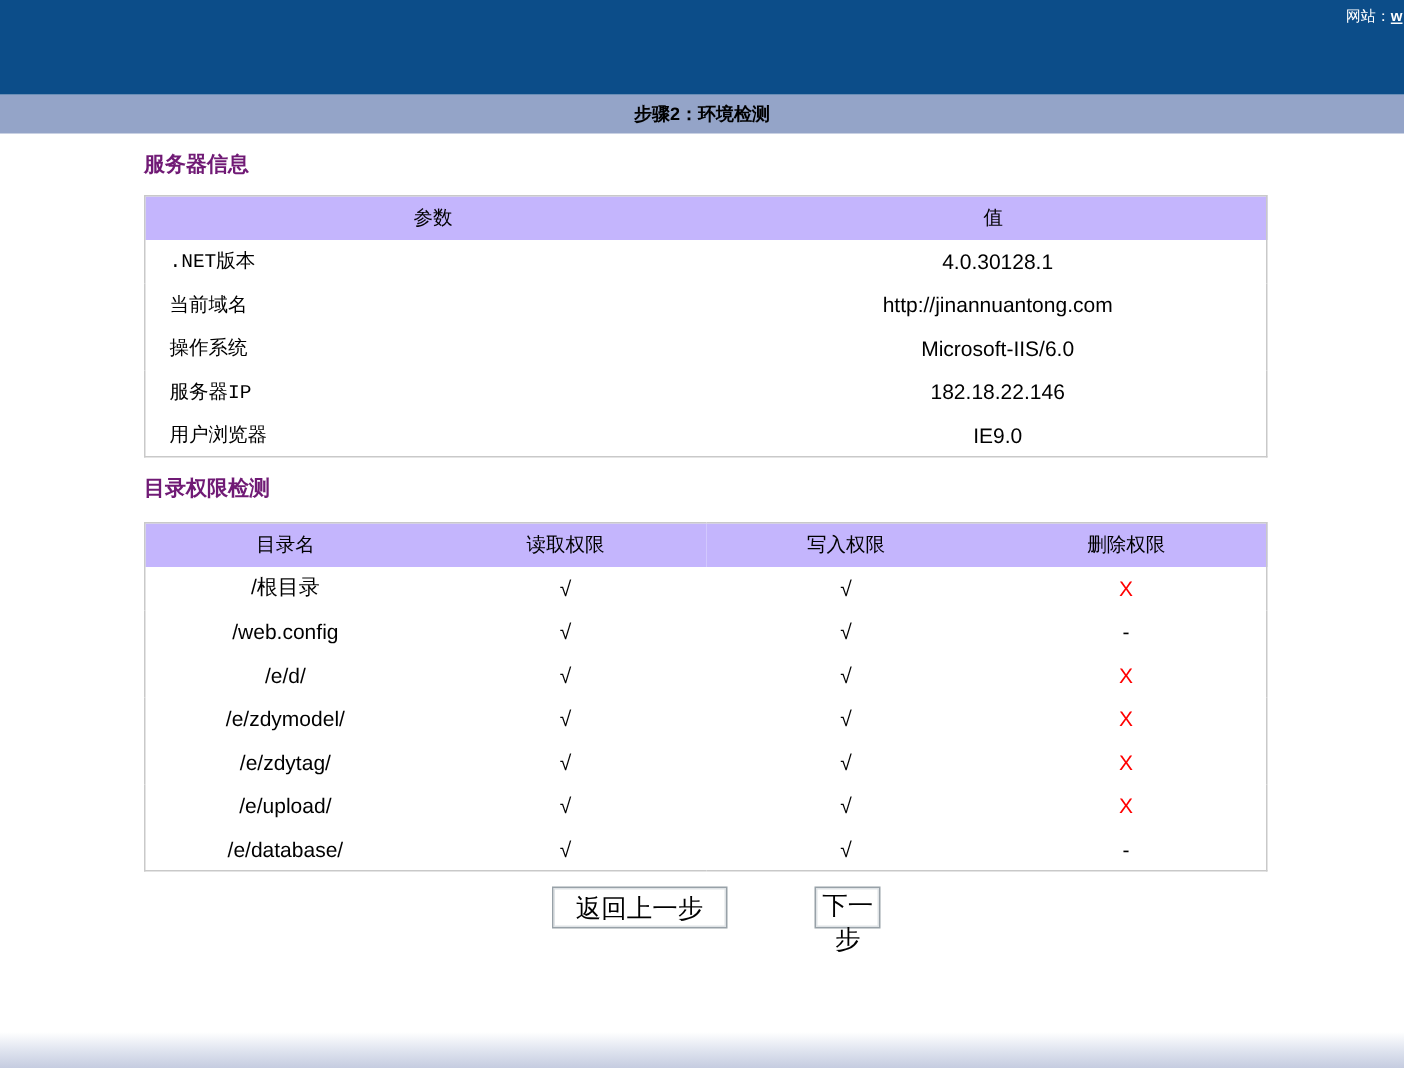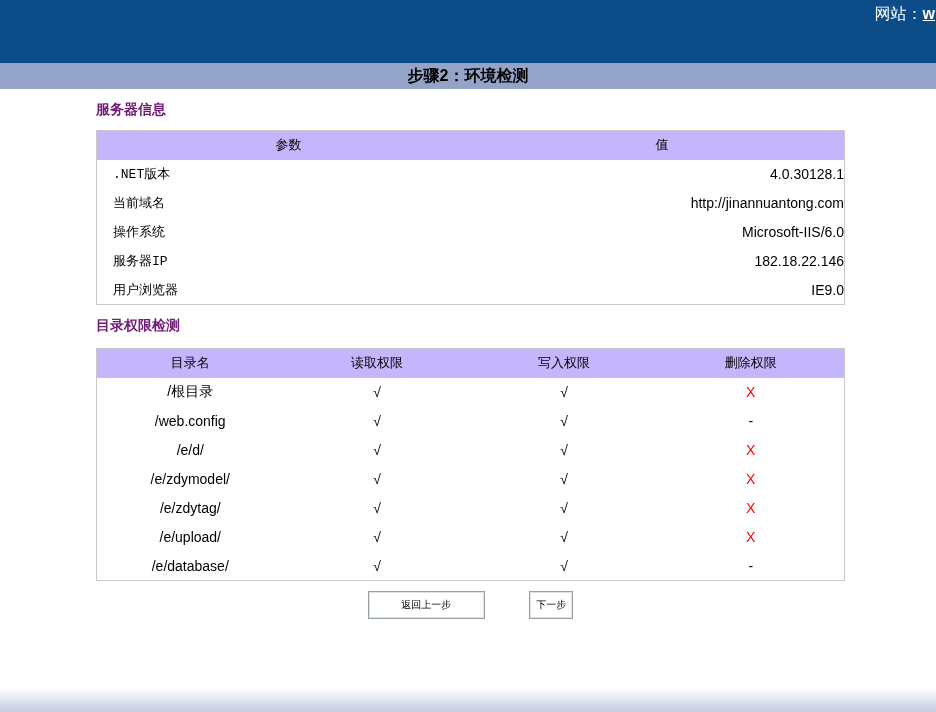"网站：w" .site-line { font-size: 16px -> 10px }
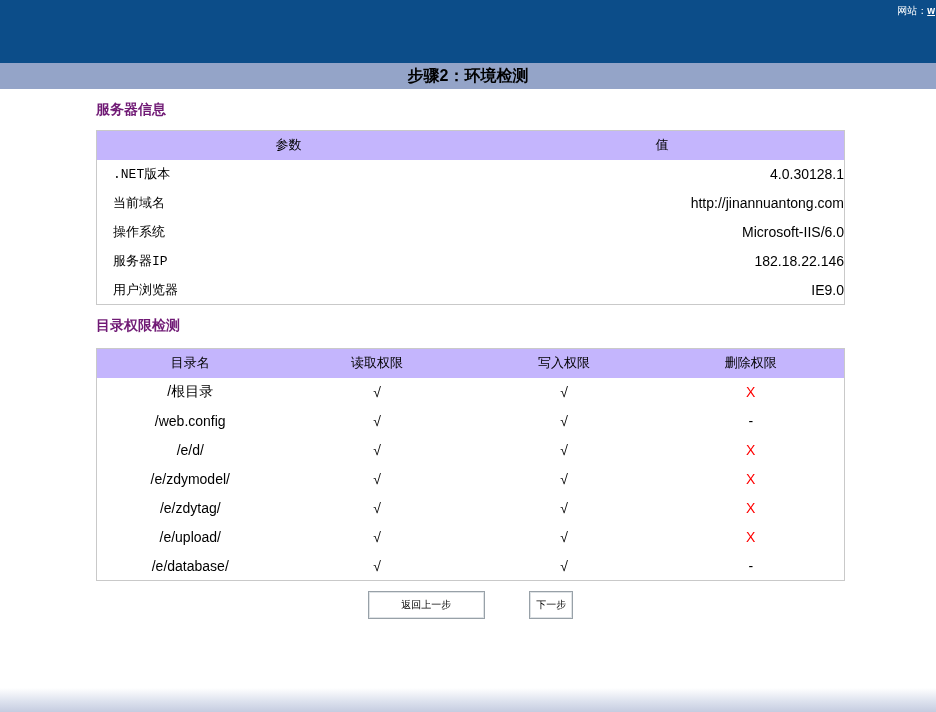"步骤2：环境检测" .step-bar { font-size: 16px -> 12px }
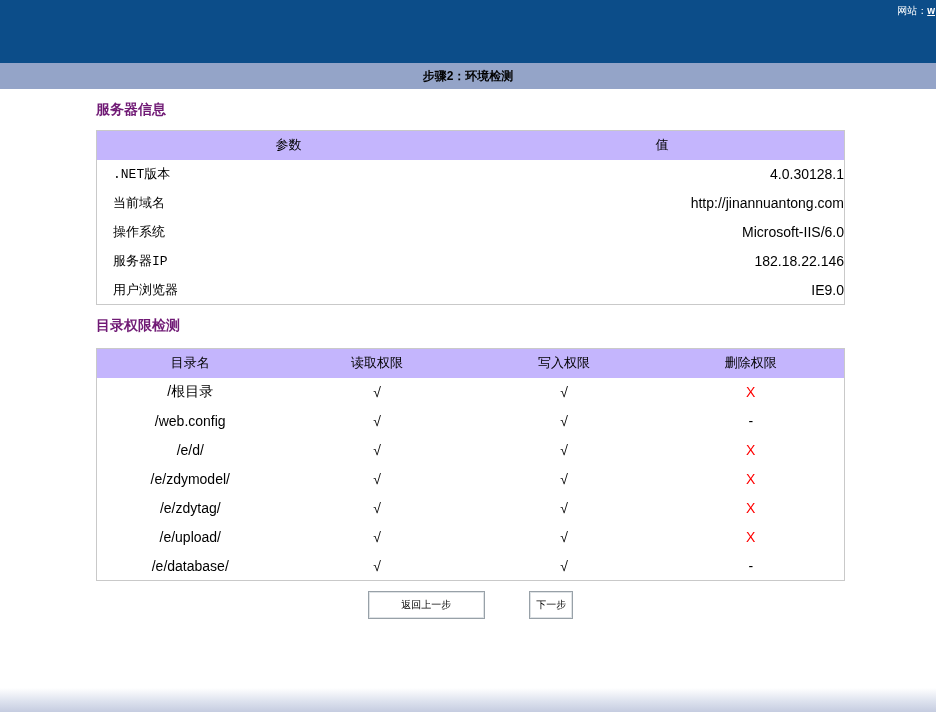"4.0.30128.1" .server-table td.value { text-align: right -> center }
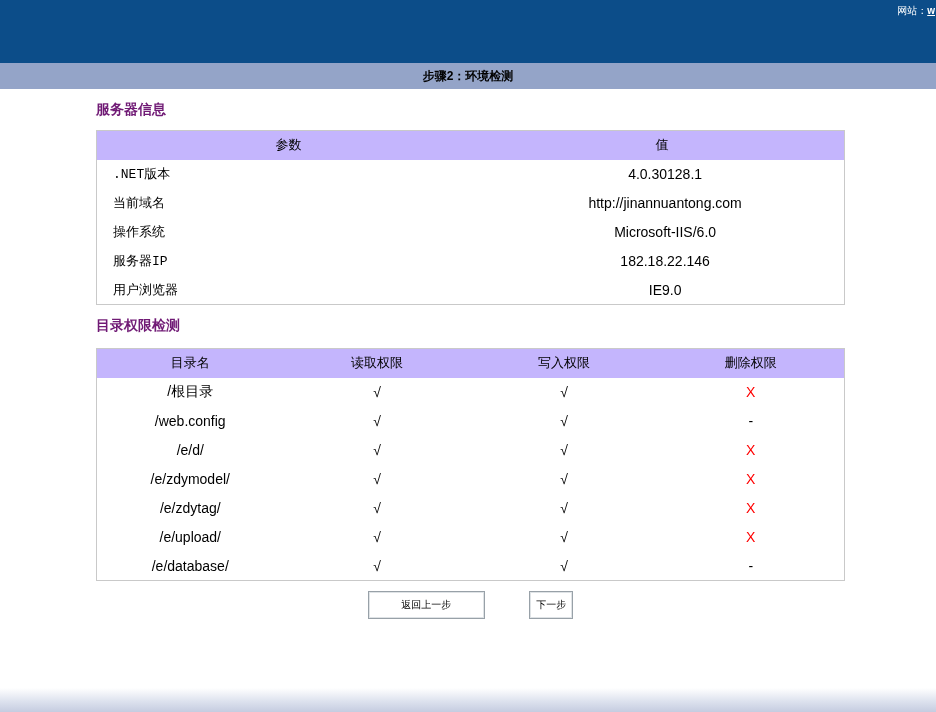"返回上一步" .btn { font-size: 10px -> 17px; margin-left: none -> 14px }
